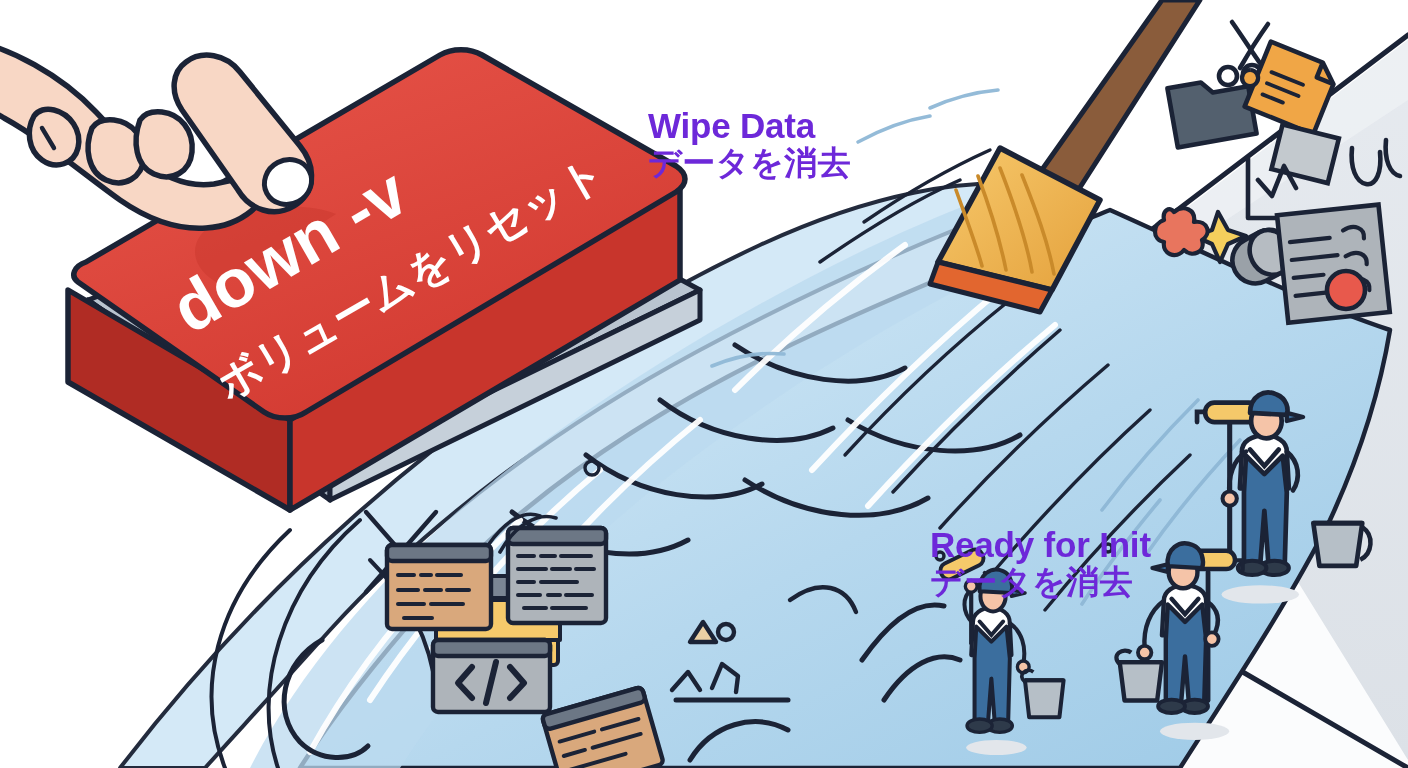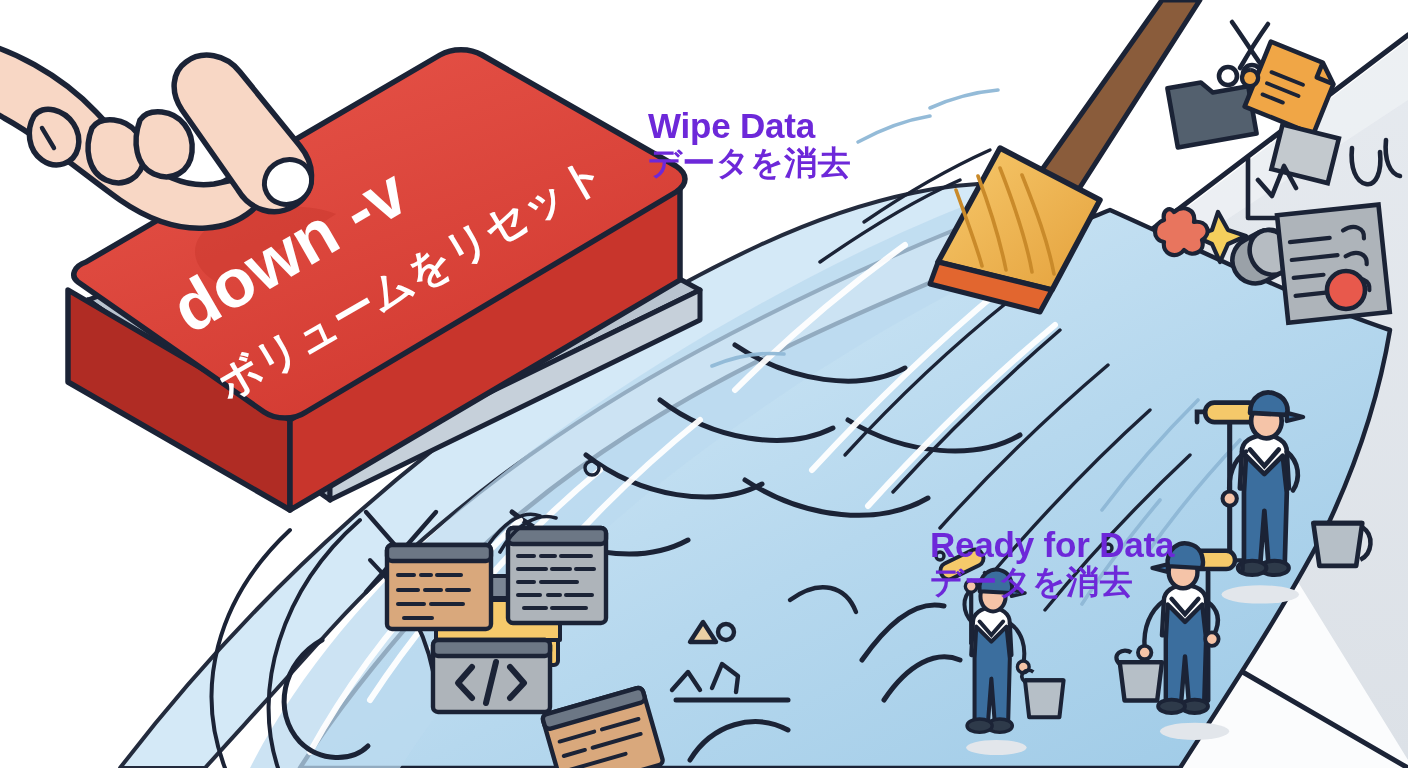"Ready for Data" span.en { text: Data -> Init }
